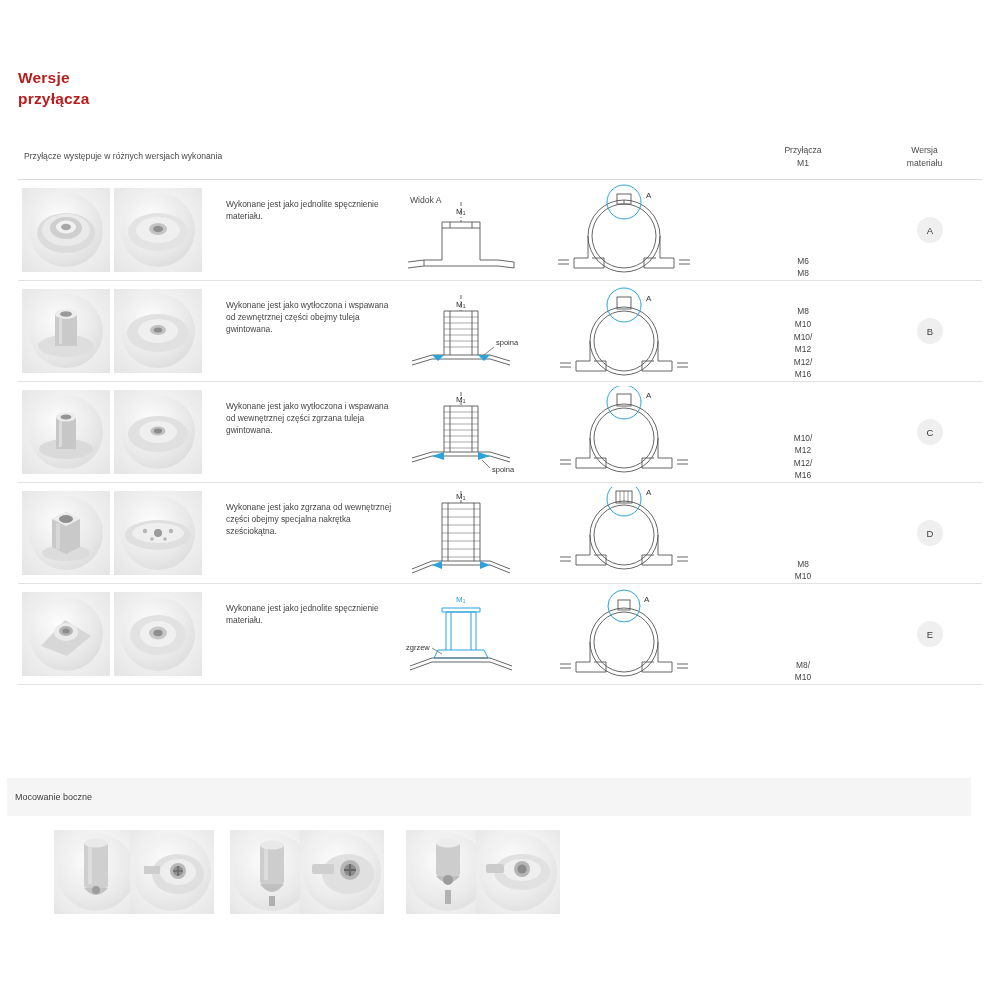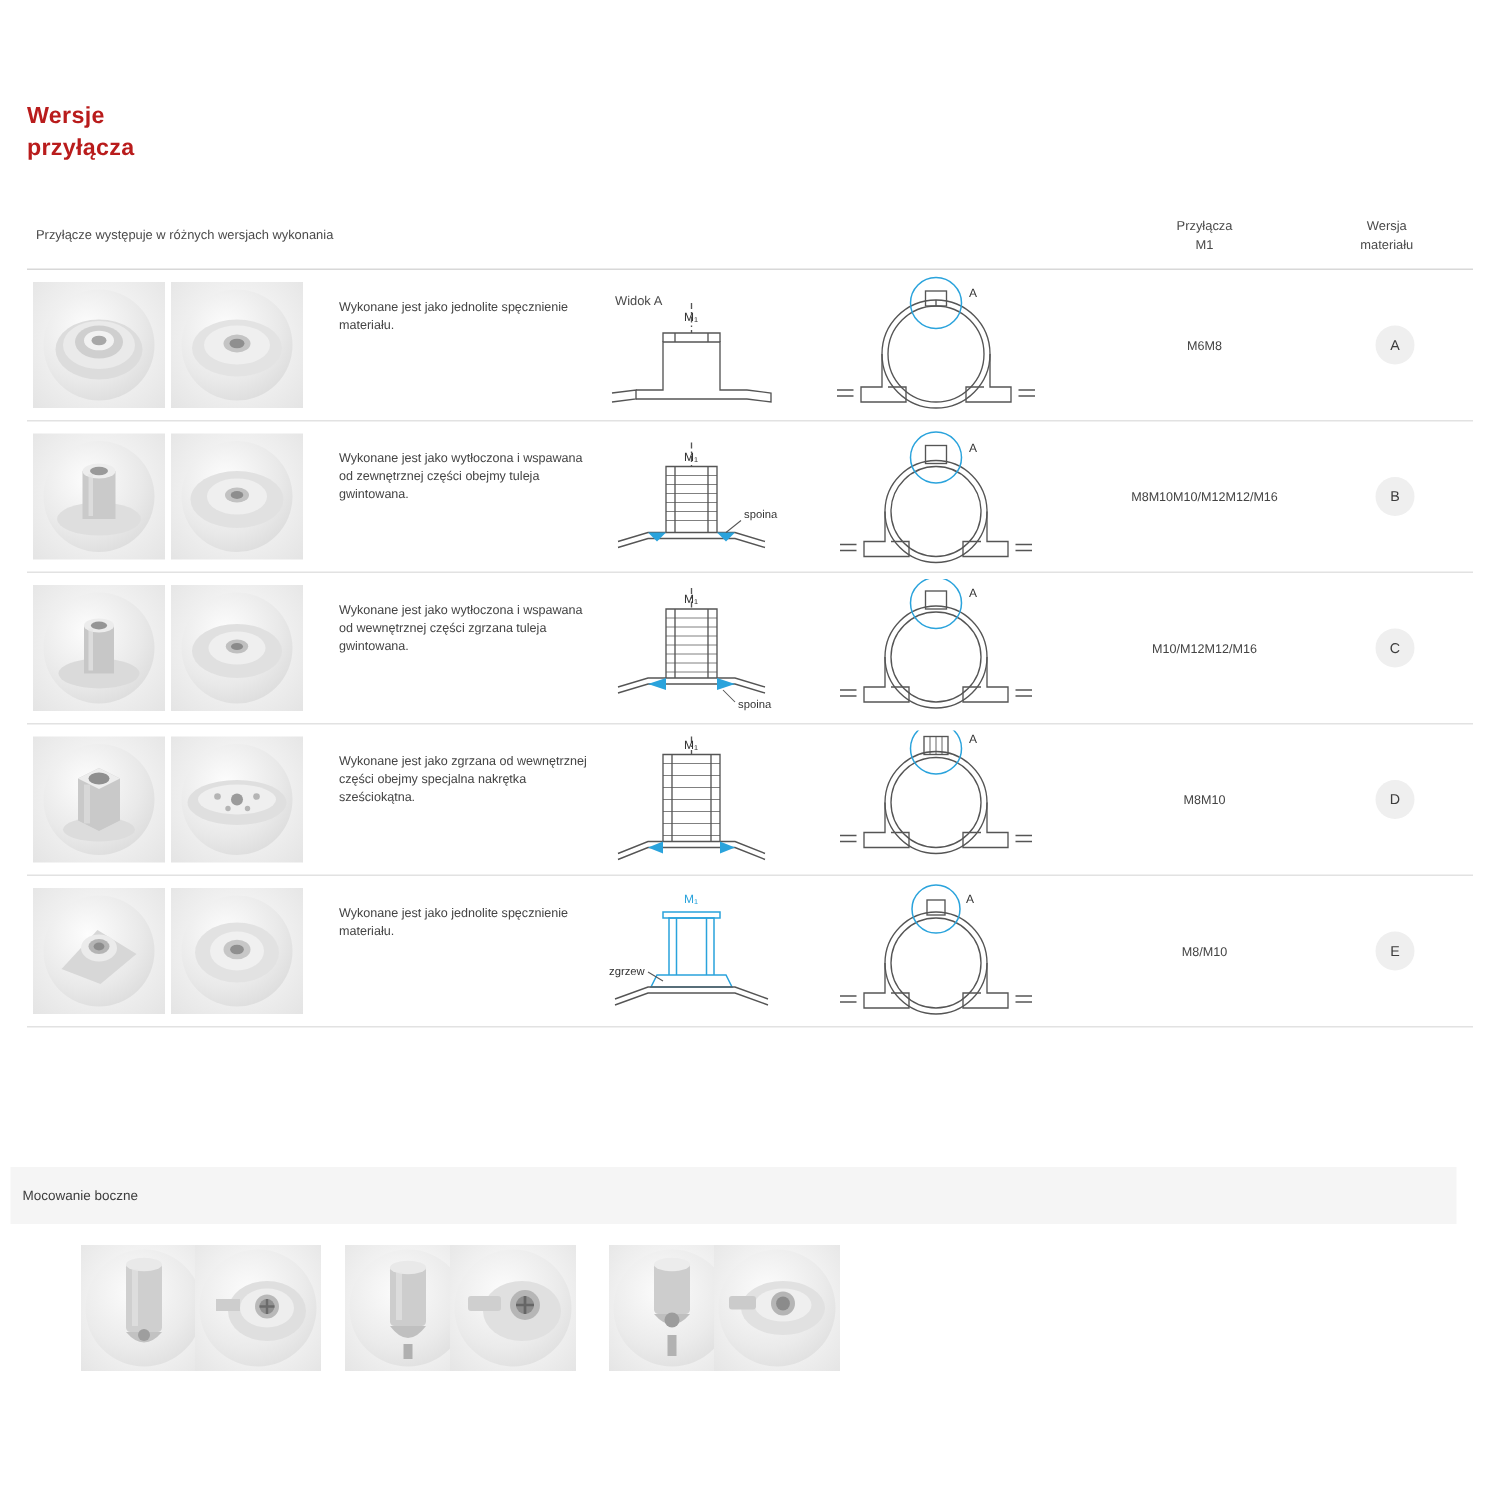"M6" .m1list { flex-direction: row -> column; justify-content: center -> flex-end }
